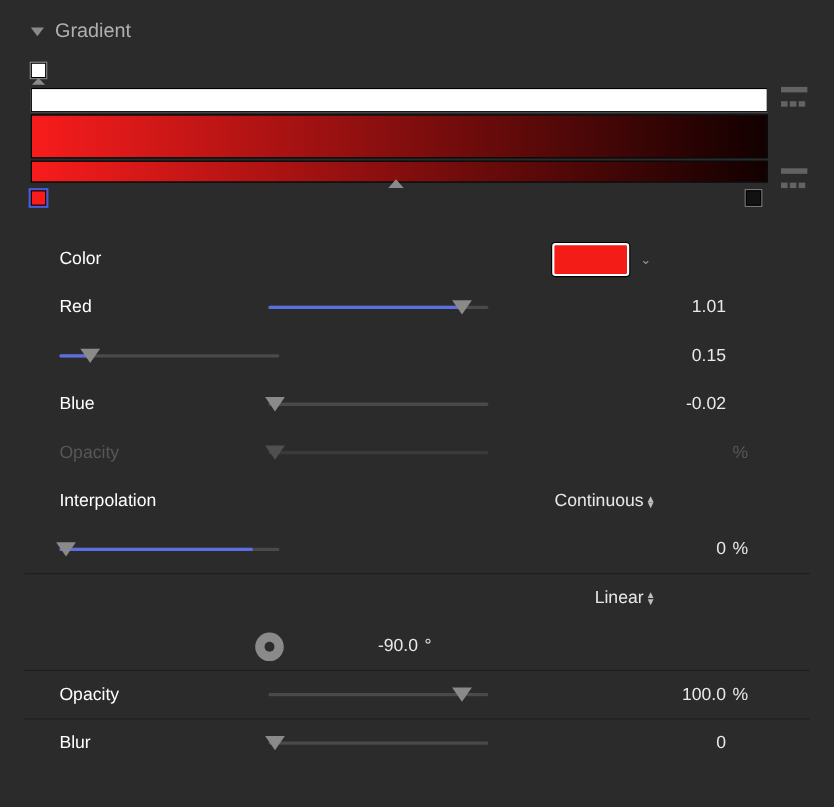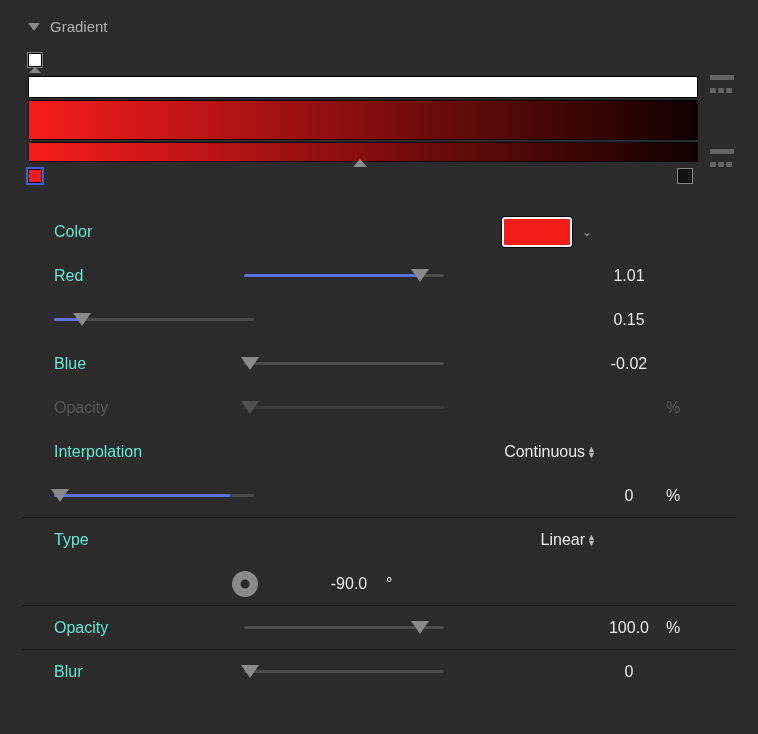"Gradient" .header-title { font-size: 15px -> 18px }
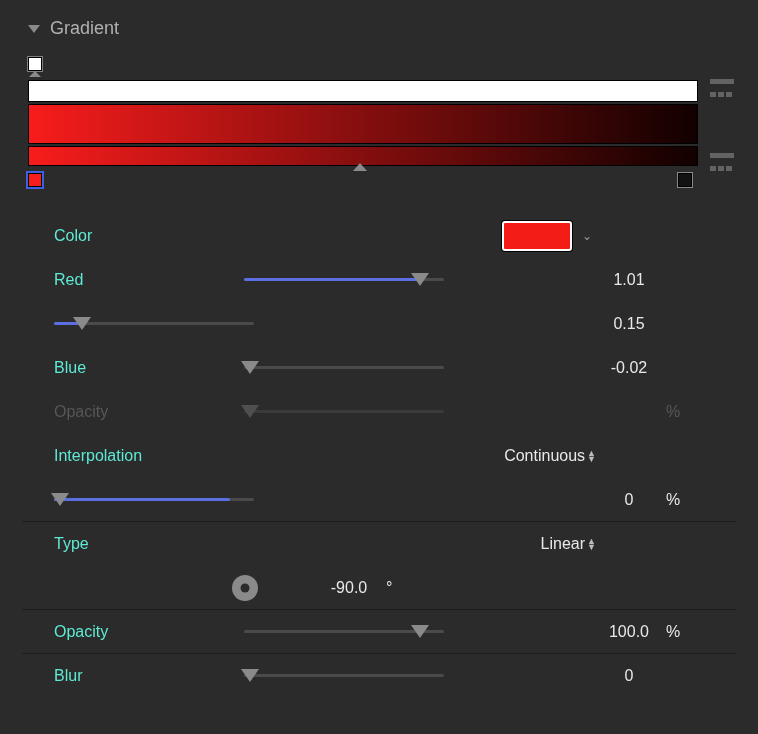"Color" .row-label { color: #5eead4 -> #ffffff }
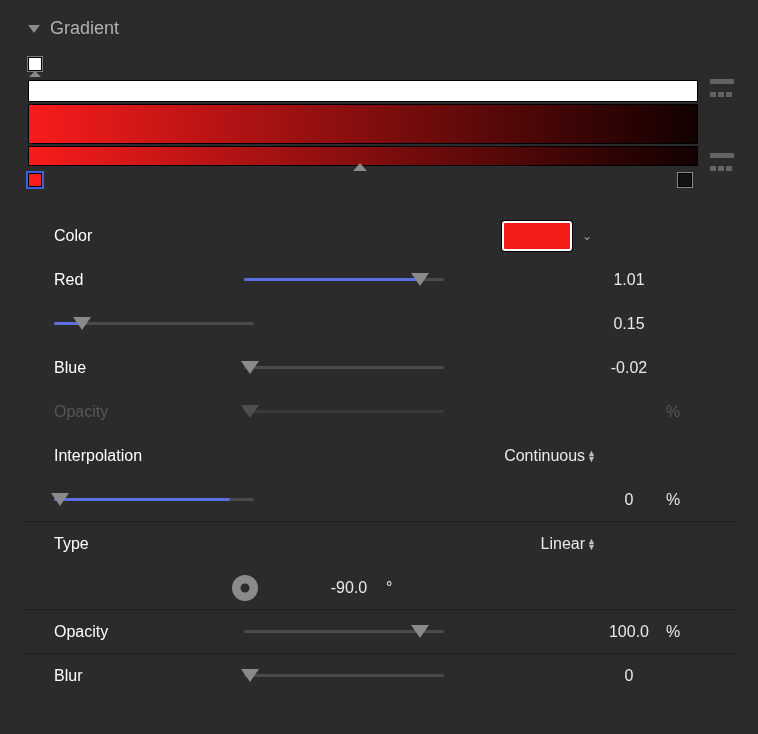"1.01" .value { text-align: center -> right }
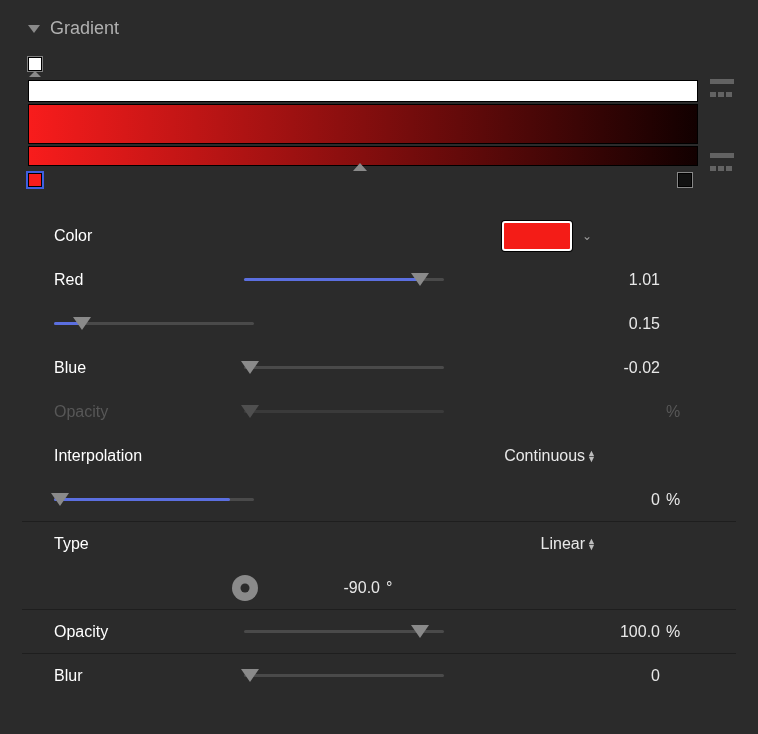"Type" div.row-label { html: <div>Type</div> -> none }
